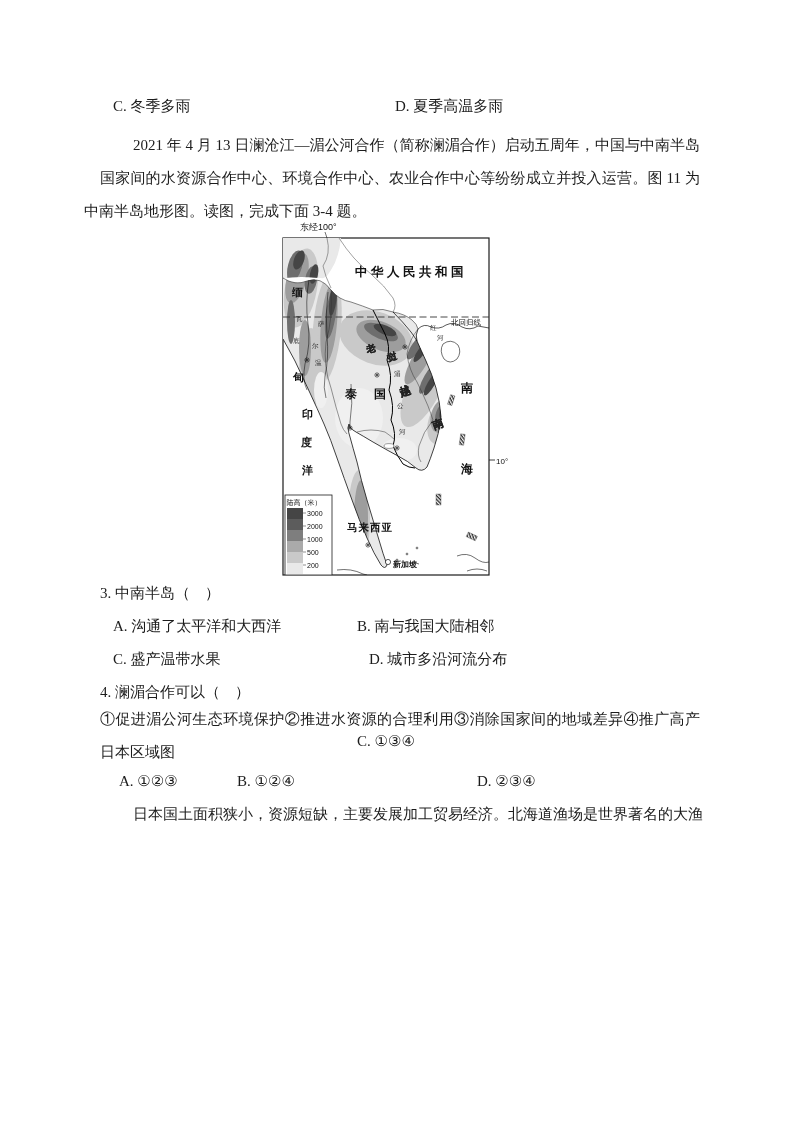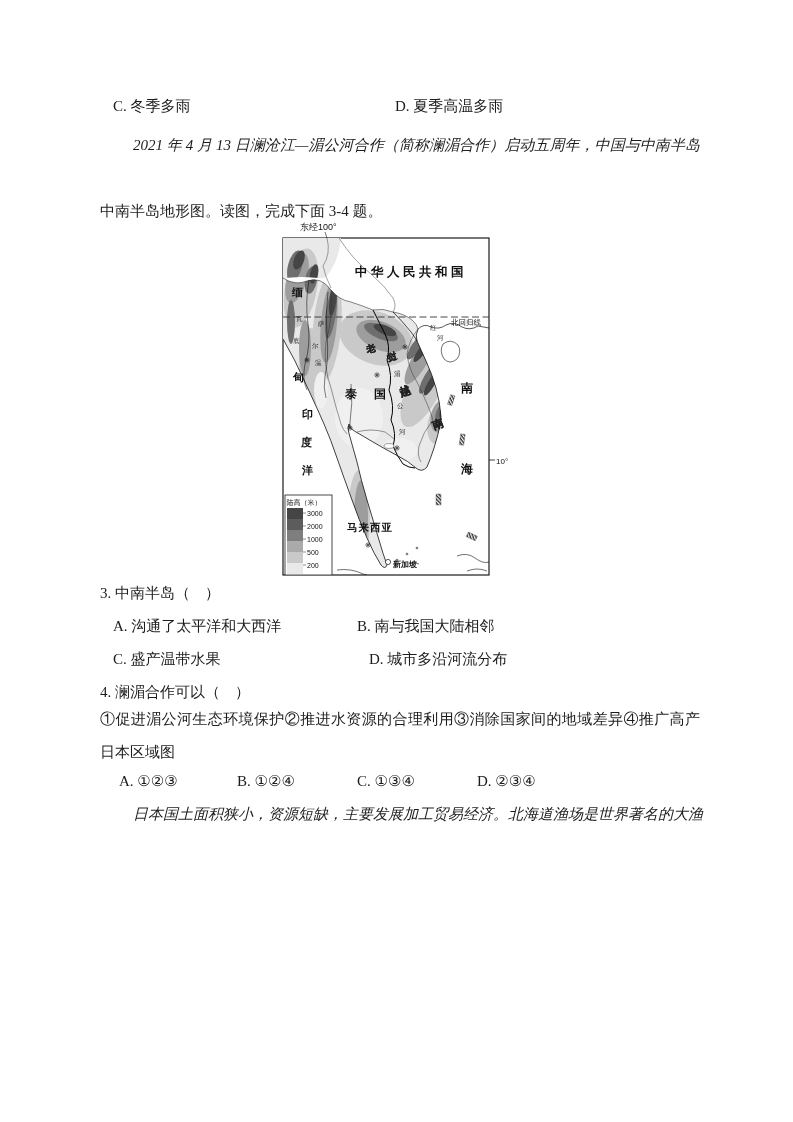"2021 年 4 月 13" .indent { font-style: italic -> none }
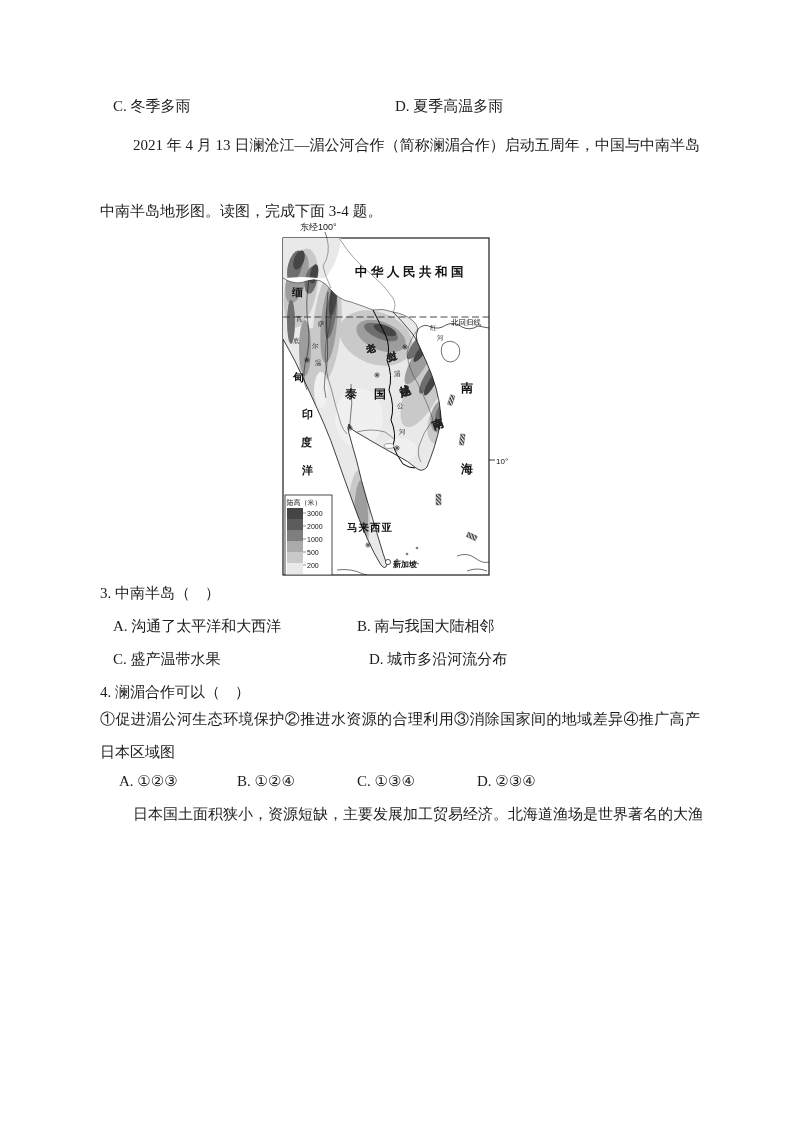"国家间的水资源合作中心、环境合作中心、农业合作中心等纷纷成立并投入运营。图 11" div.jline { html: none -> <div>国家间的水资源合作中心、环境合作中心、农业合作中心等纷纷成立并投入运营。图 11 为</div> }
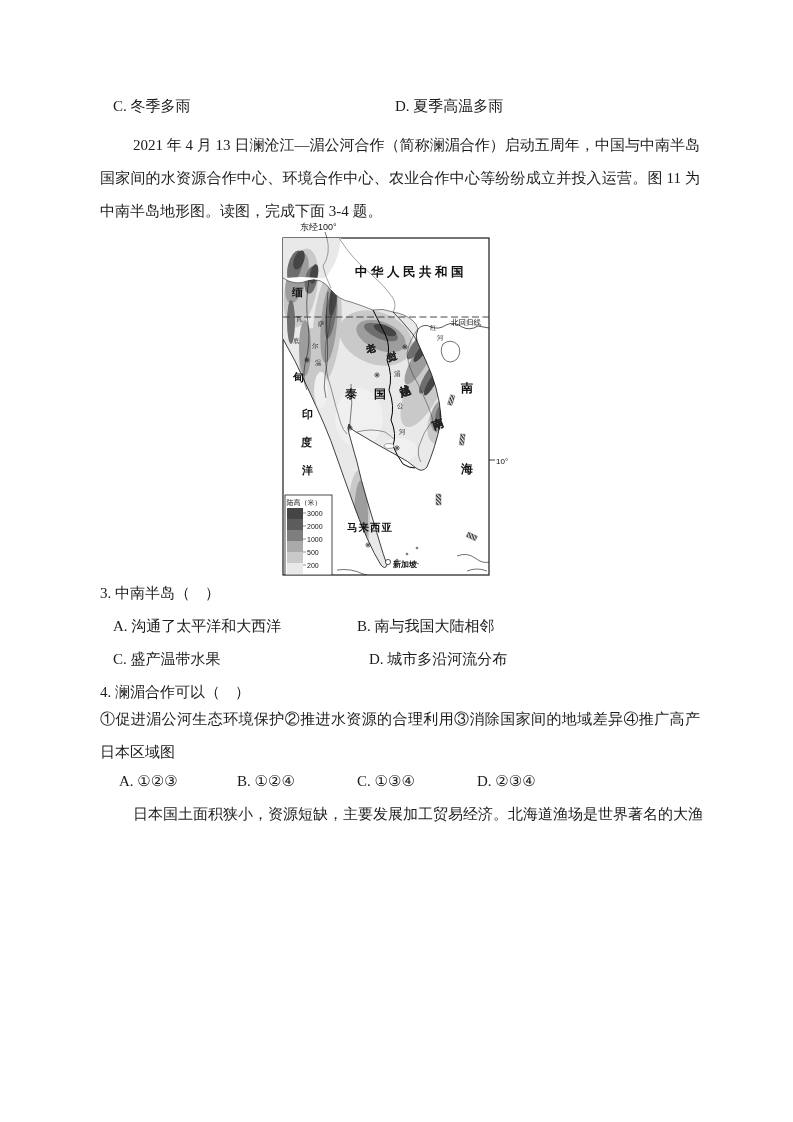"中南半岛地形图。读图，完成下面 3-4 题。" span.t { left: 100px -> 84px }
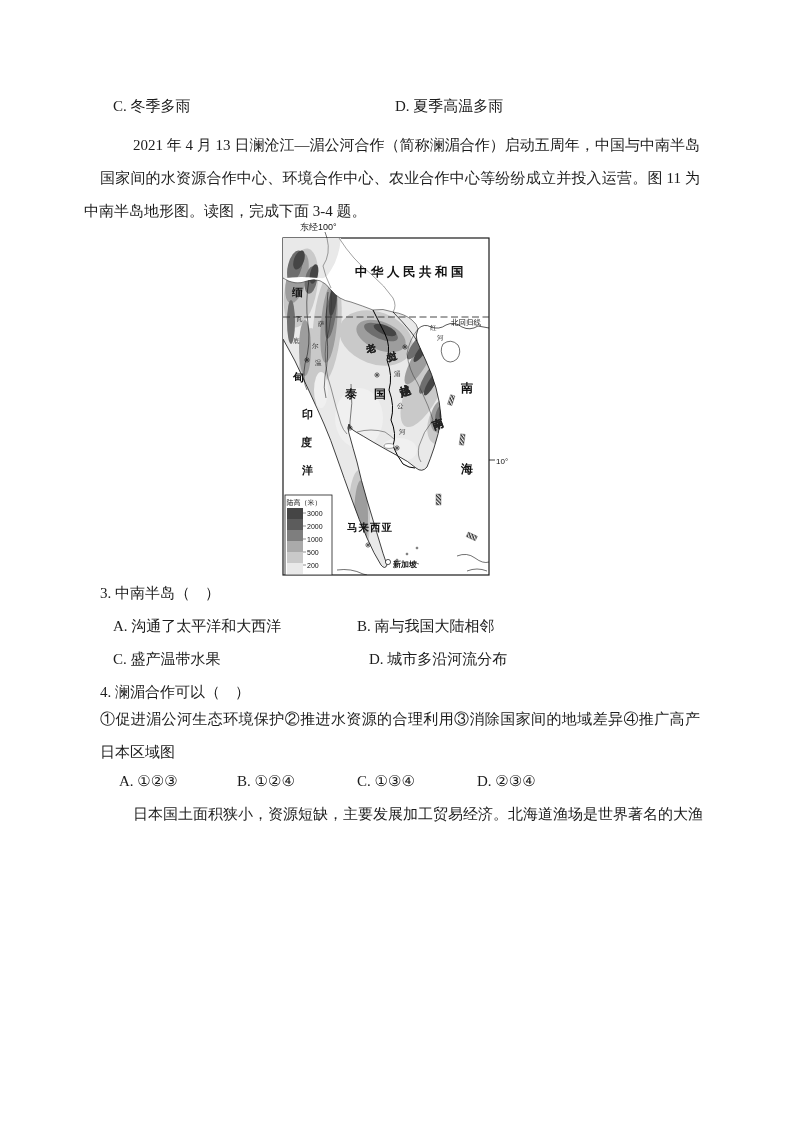"C. ①③④" span.t { top: 773px -> 733px }
